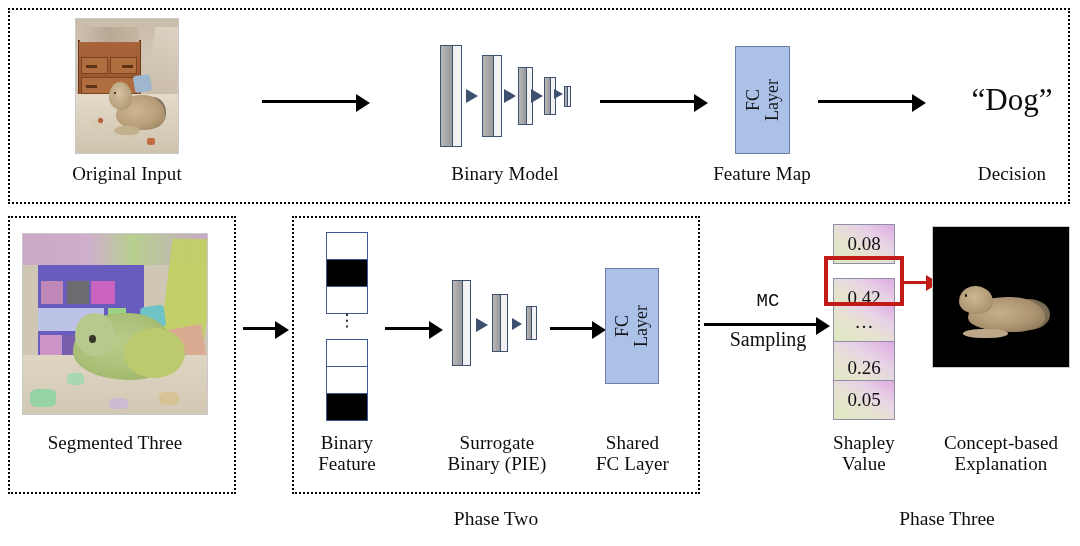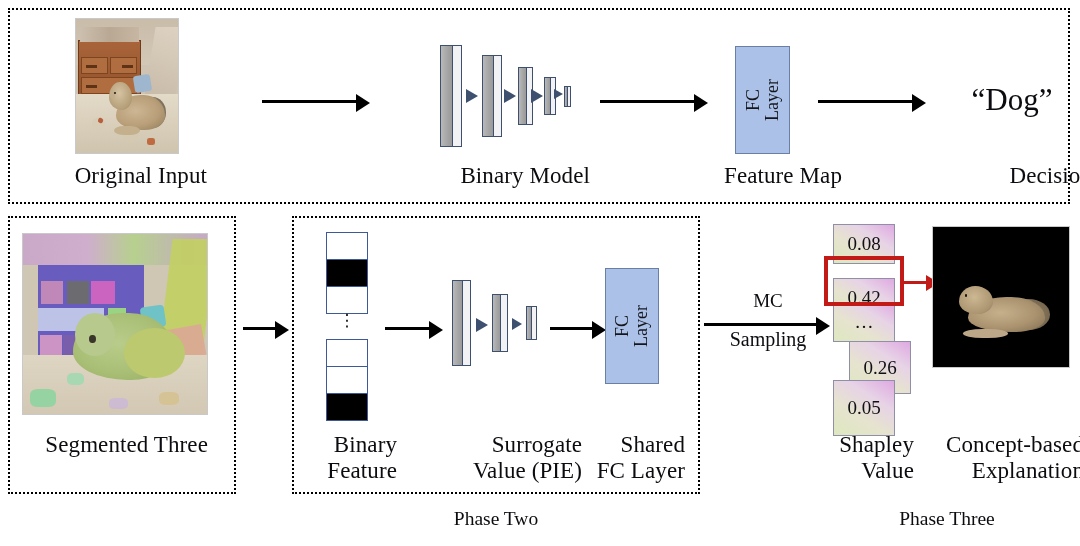"Original Input" .cap { font-size: 23px -> 19px; text-align: right -> center }
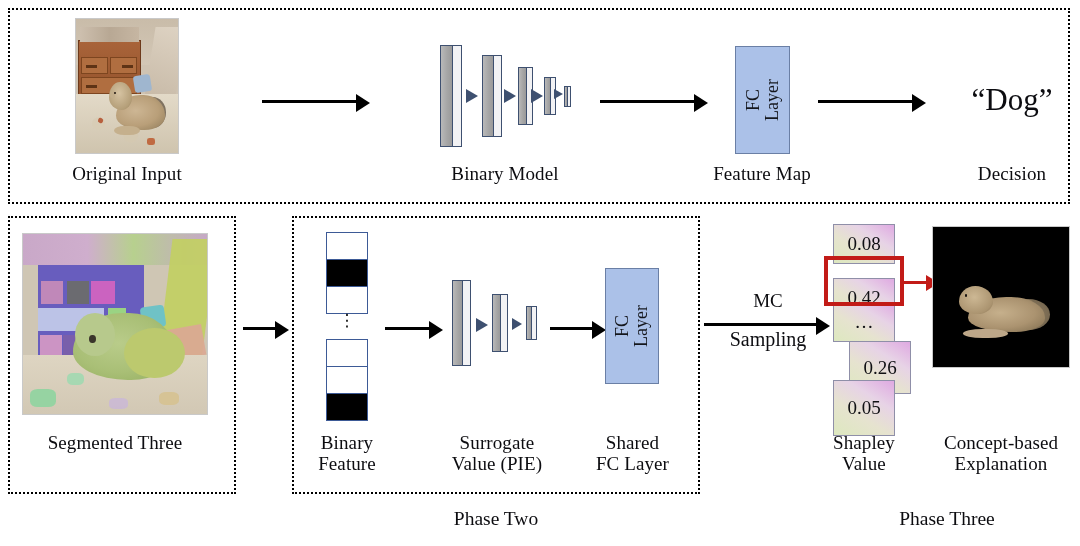"MC" .mctop { font-family: none -> Liberation Mono, monospace }
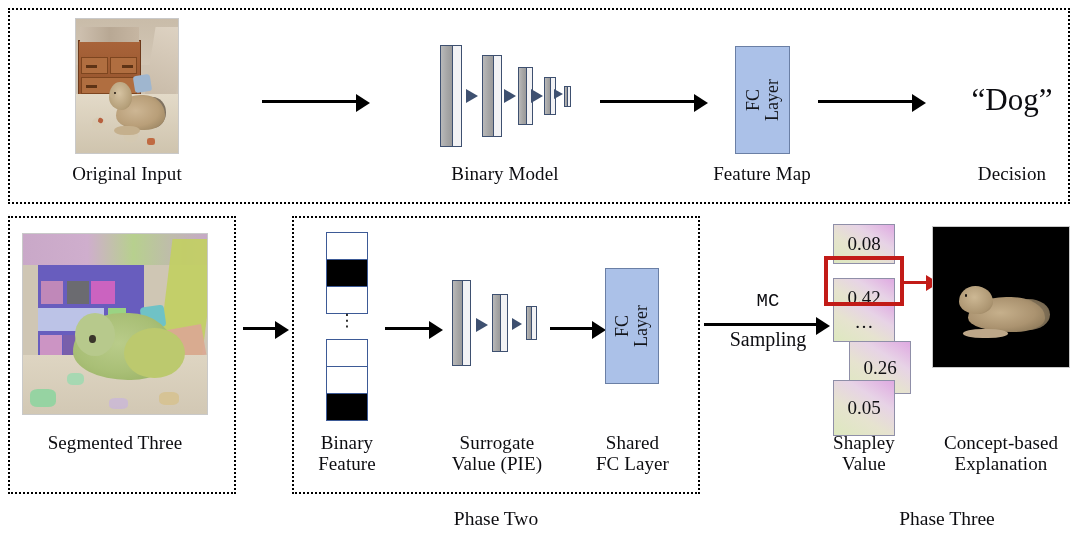"0.26" div.shapcell { margin-left: 16px -> none }
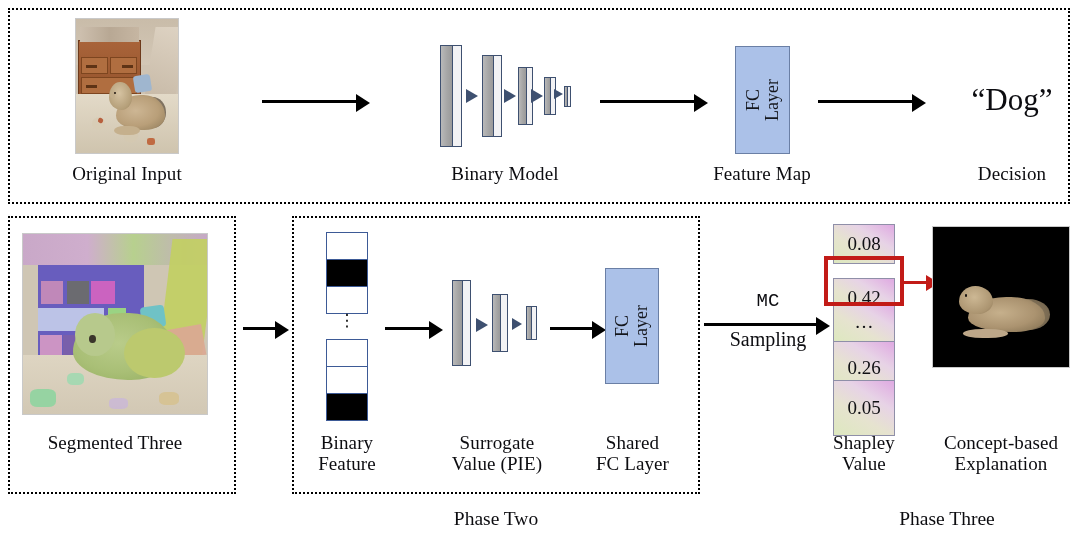"0.05" div.shapcell { height: 56px -> 40px }
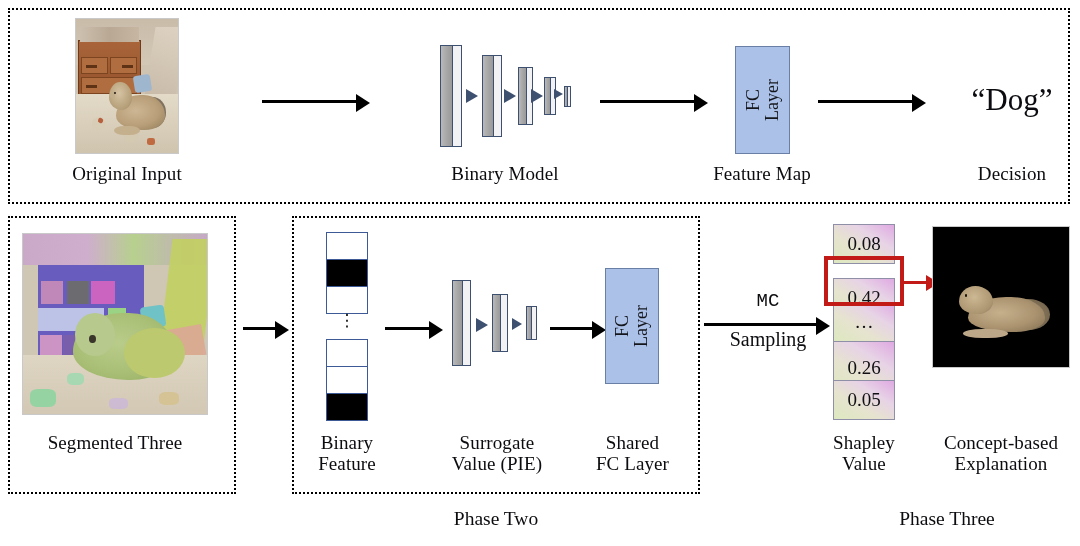"Surrogate" div.cap { text: Value -> Binary }
